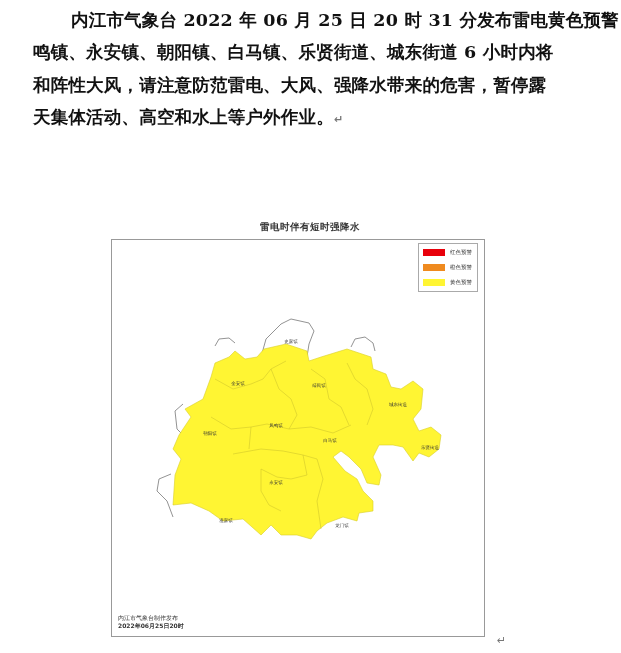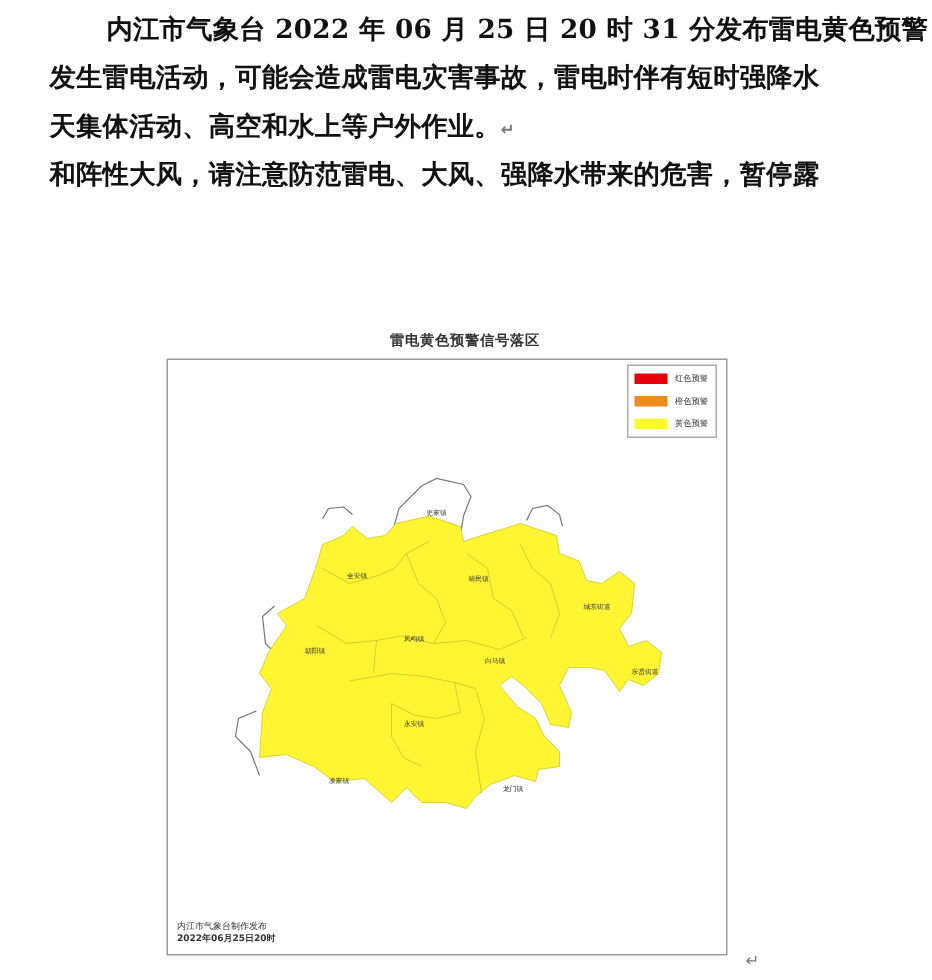"鸣镇、永安镇、朝阳镇、白马镇、乐贤街道、城东街道 6 小时内将" div.line { html: none -> <div>鸣镇、永安镇、朝阳镇、白马镇、乐贤街道、城东街道 6 小时内将</div> }
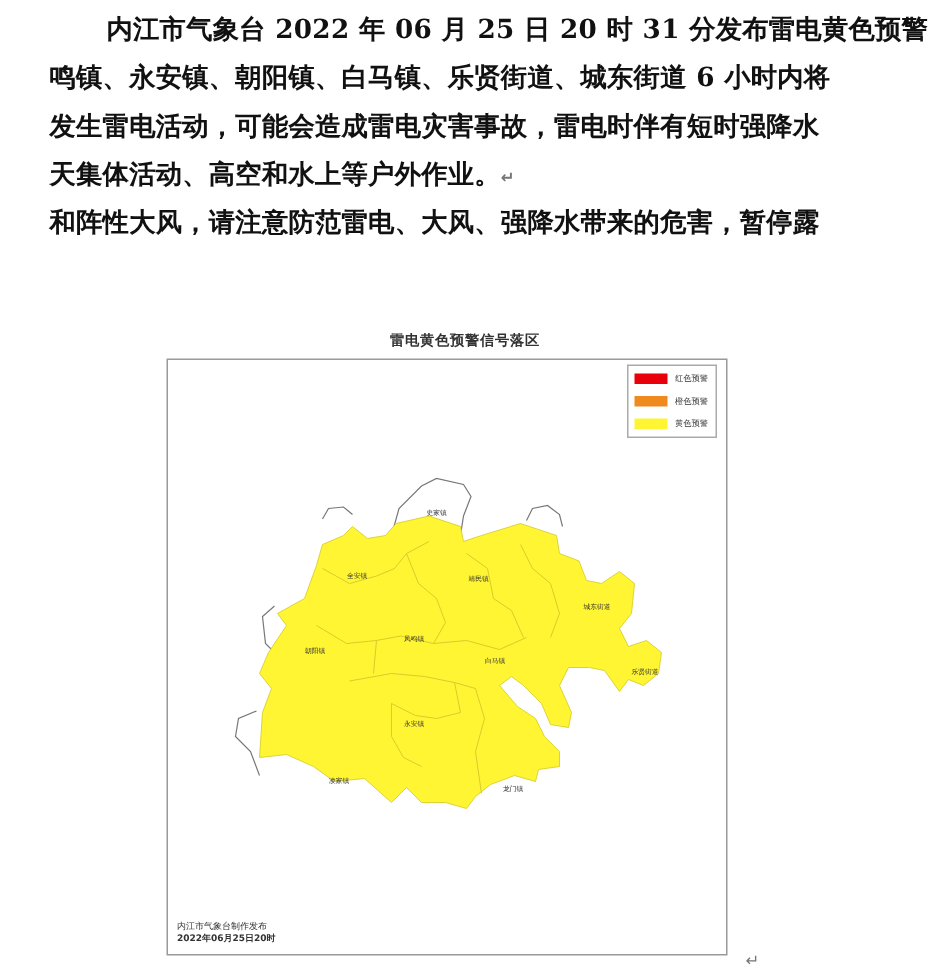"发生雷电活动，可能会造成雷电灾害事故，雷电时伴有短时强降水" div.line { html: <div>发生雷电活动，可能会造成雷电灾害事故，雷电时伴有短时强降水</div> -> none }
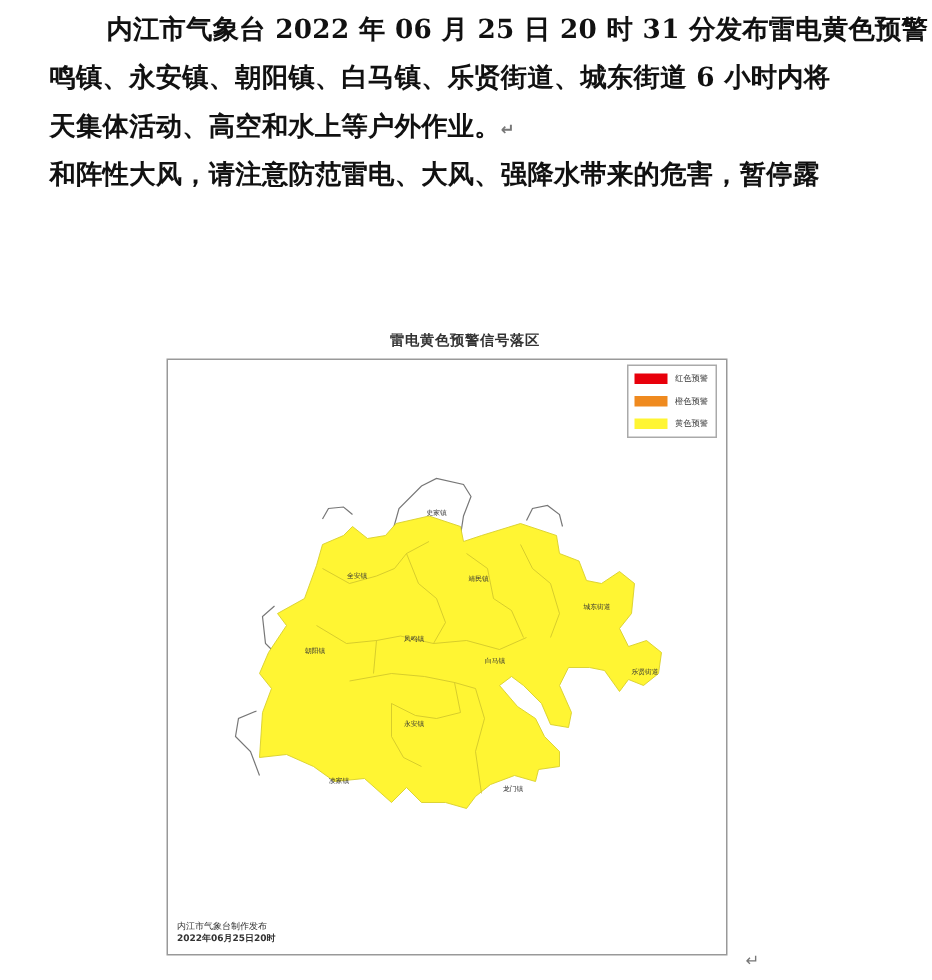"天集体活动、高空和水上等户外作业。↵" div.line { order: before "和阵性大风，请注意防范雷电、大风、强降水带来的危害，暂停露" -> after "和阵性大风，请注意防范雷电、大风、强降水带来的危害，暂停露" }
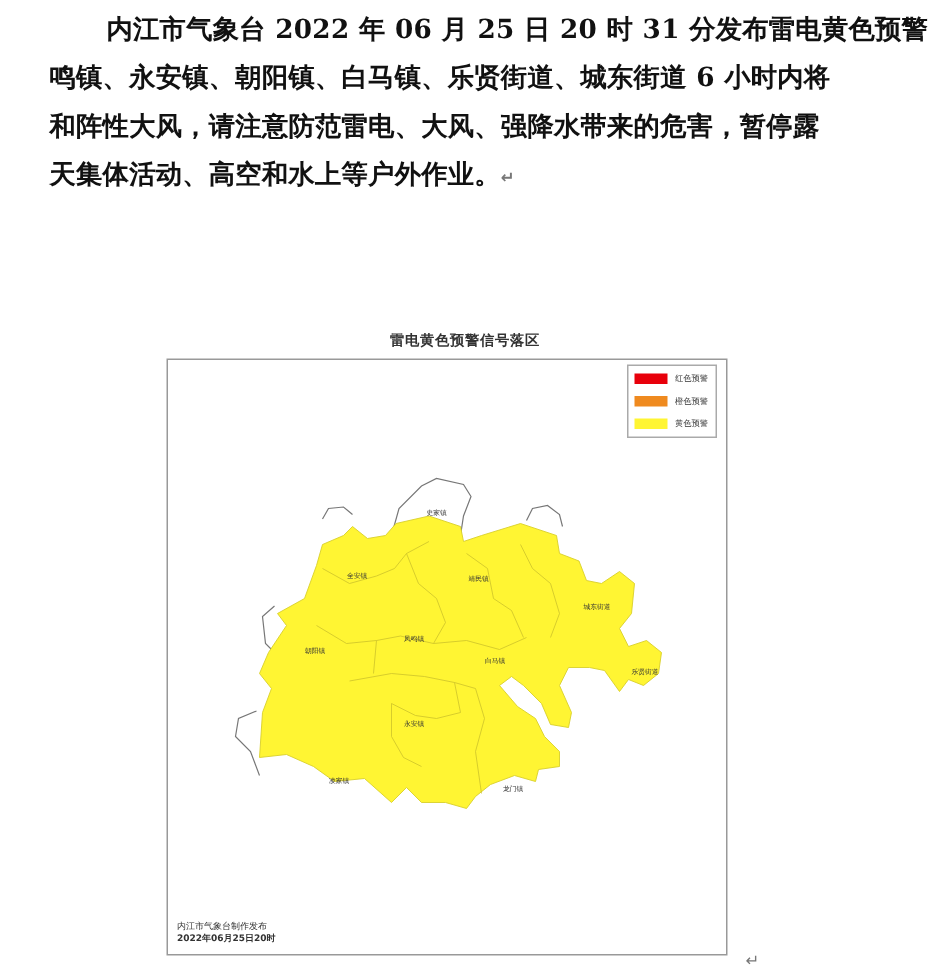"雷电黄色预警信号落区" div.map-title { text: 黄色预警信号落区 -> 时伴有短时强降水 }
